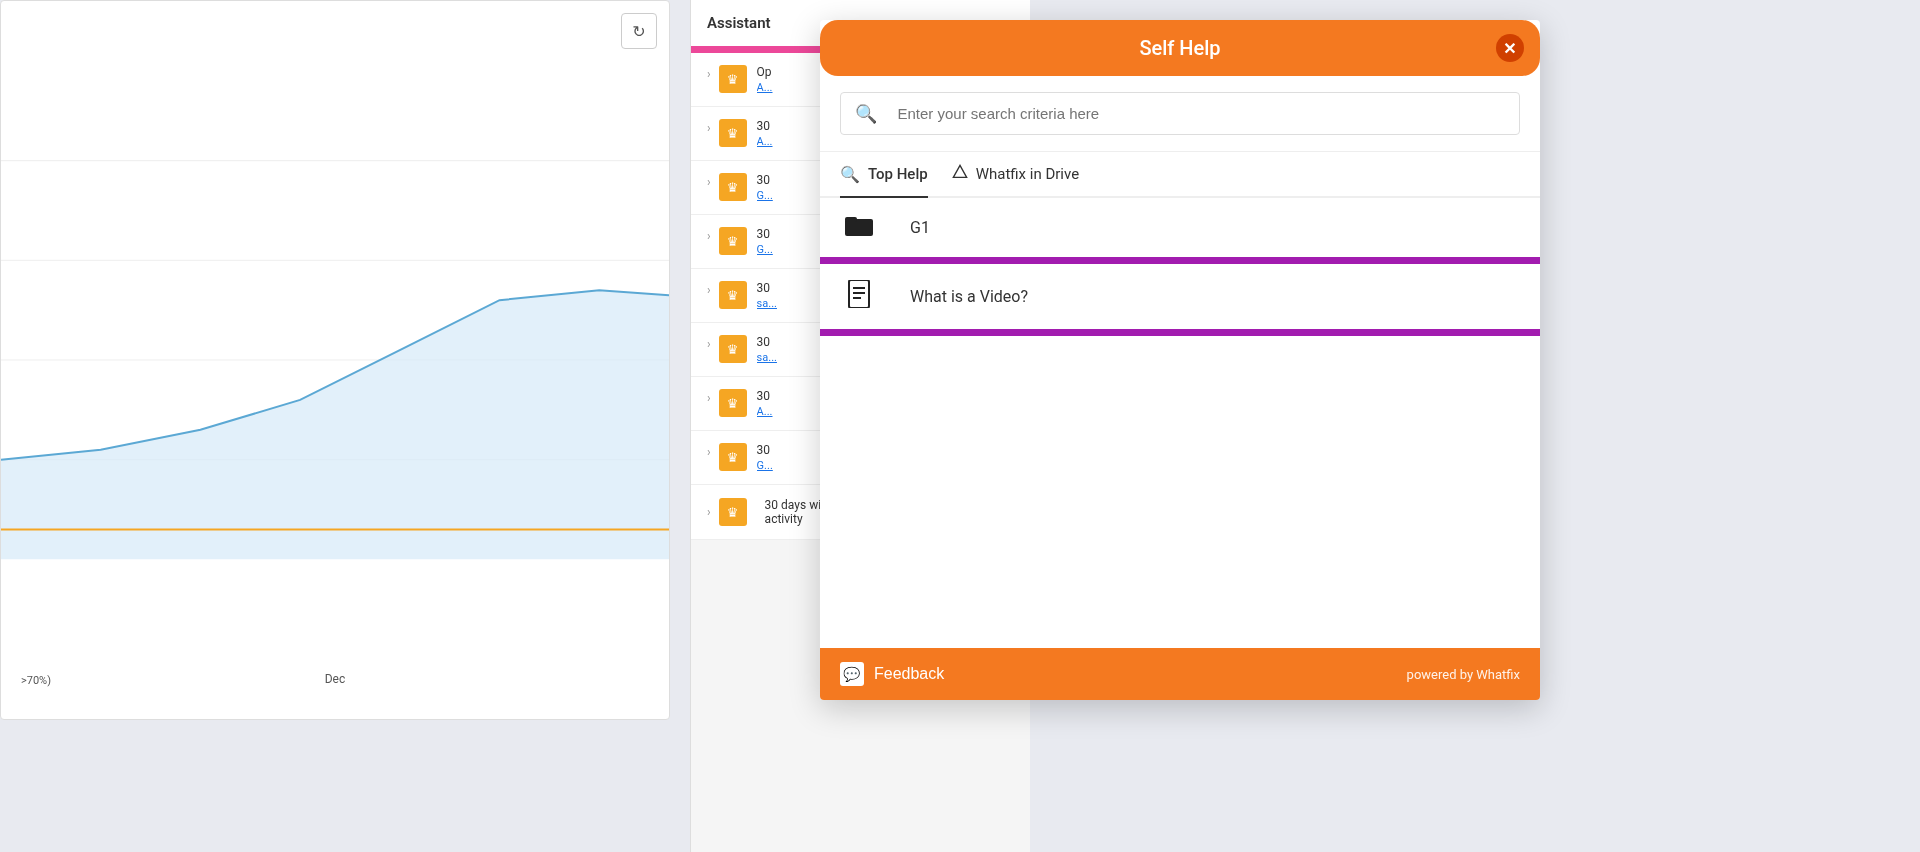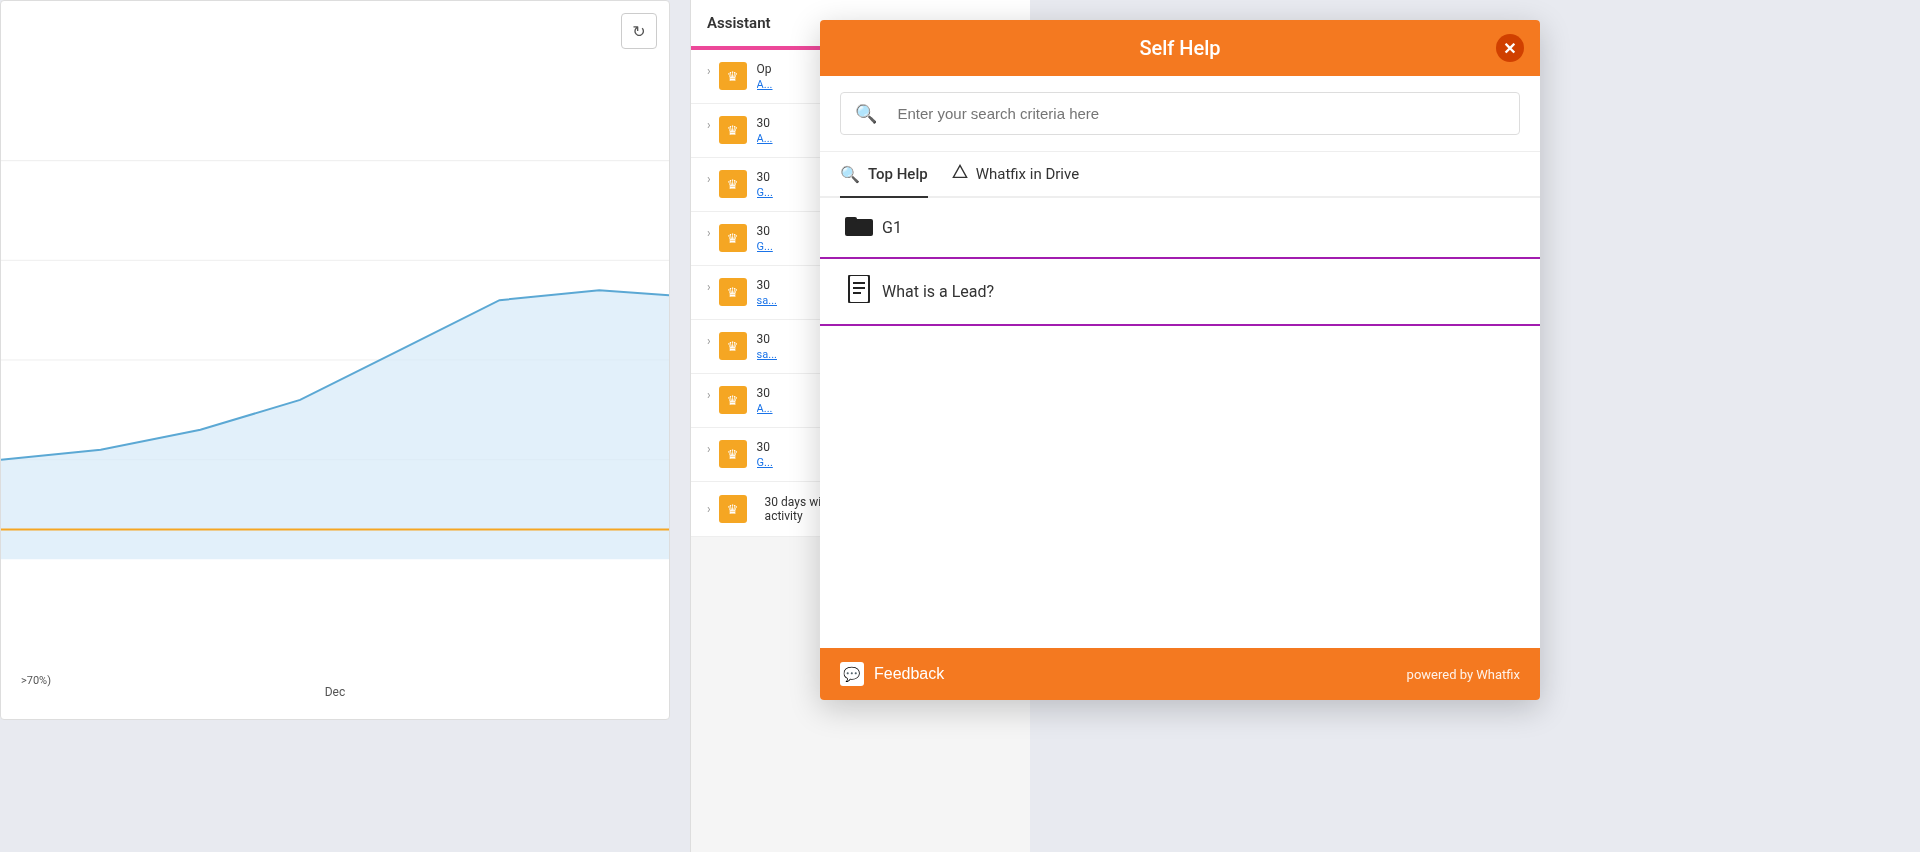"Assistant" .assistant-header { border-bottom: 4px solid #ec4899 -> 7px solid #ec4899 }
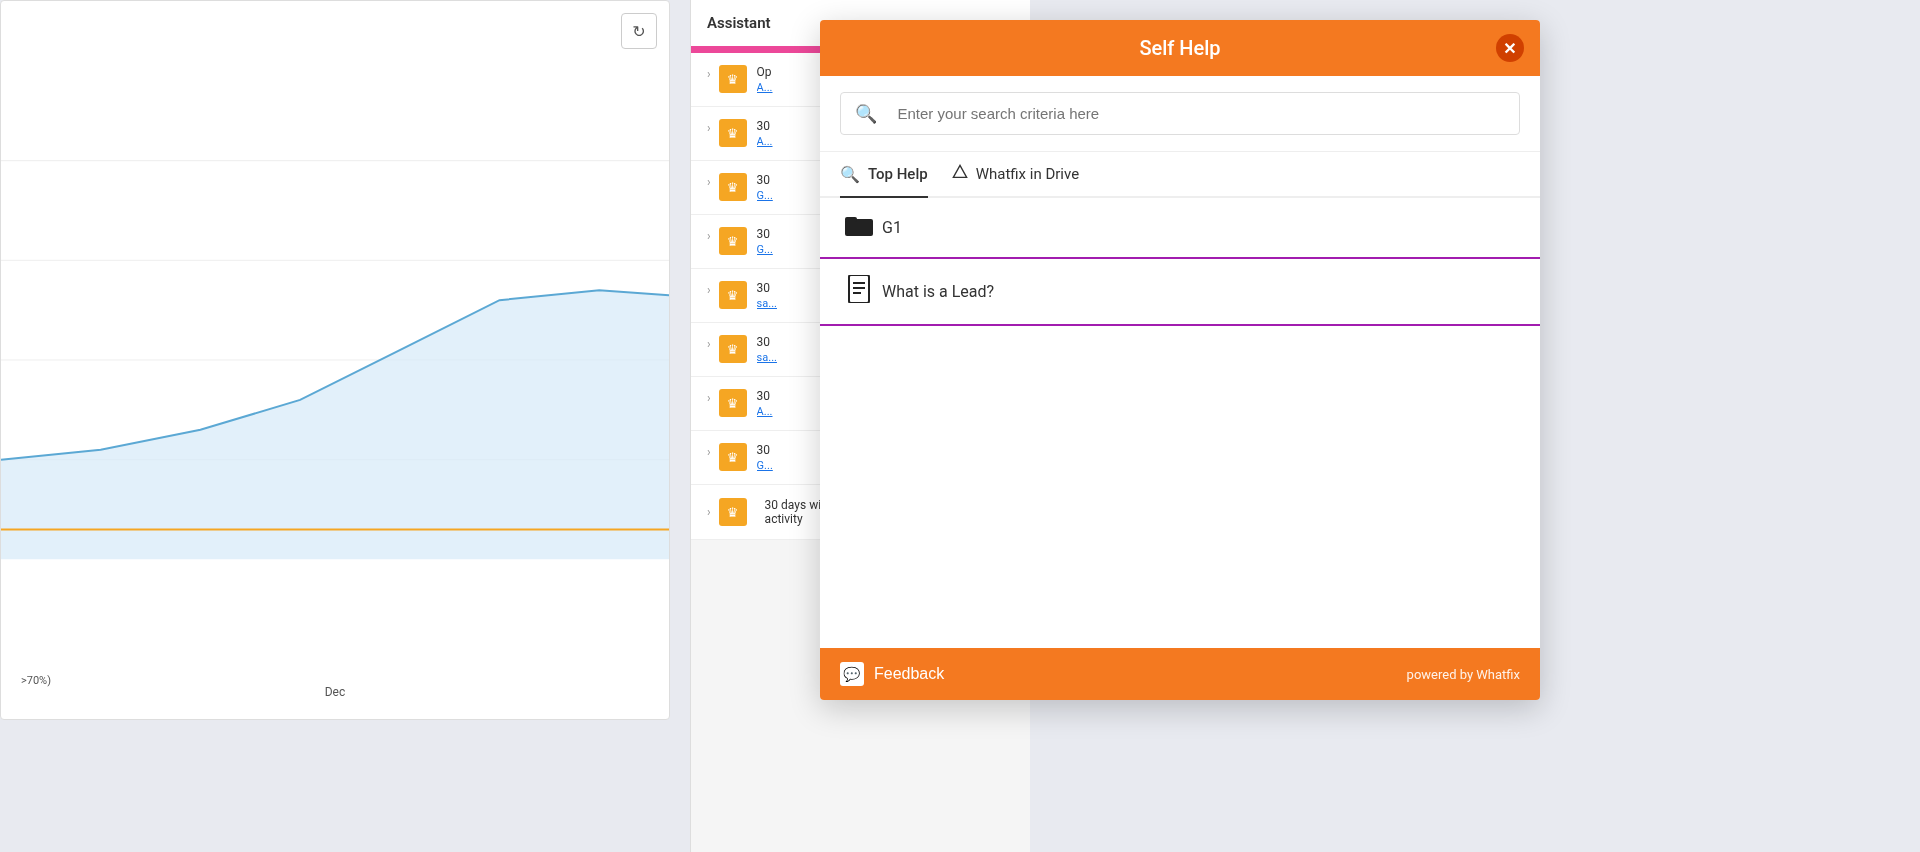"Self Help" .self-help-header { border-radius: none -> 18px }
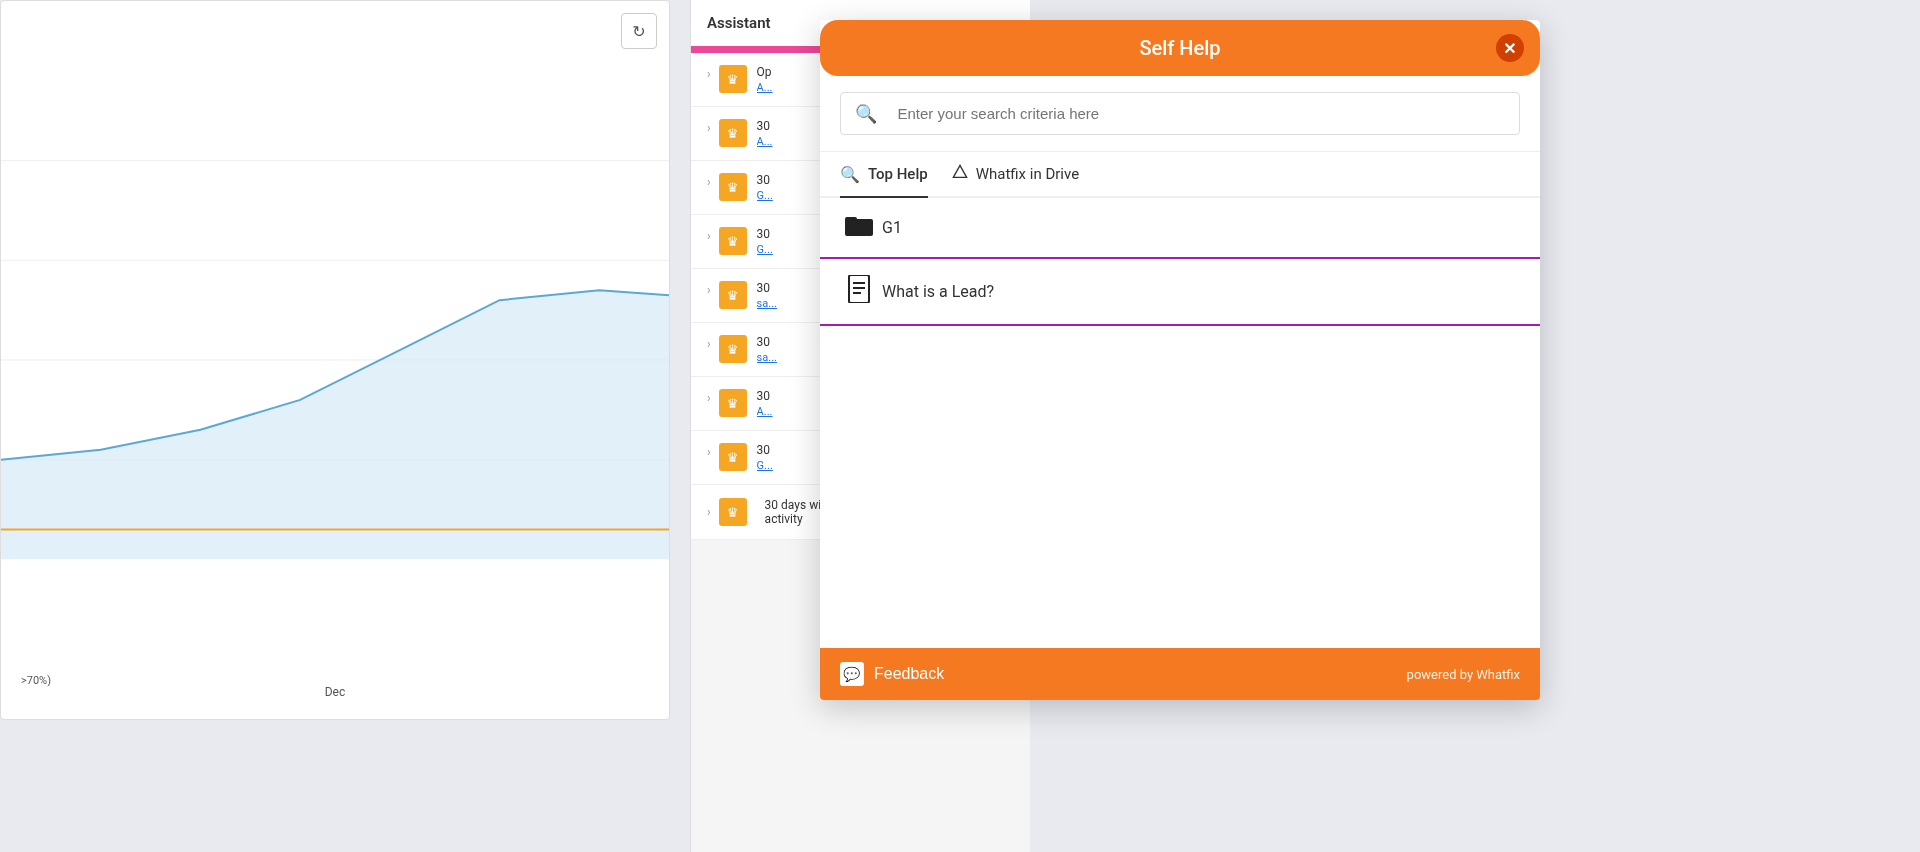"G1" .content-item { border-bottom: 2px solid #a21caf -> 7px solid #a21caf; gap: 8px -> 36px }
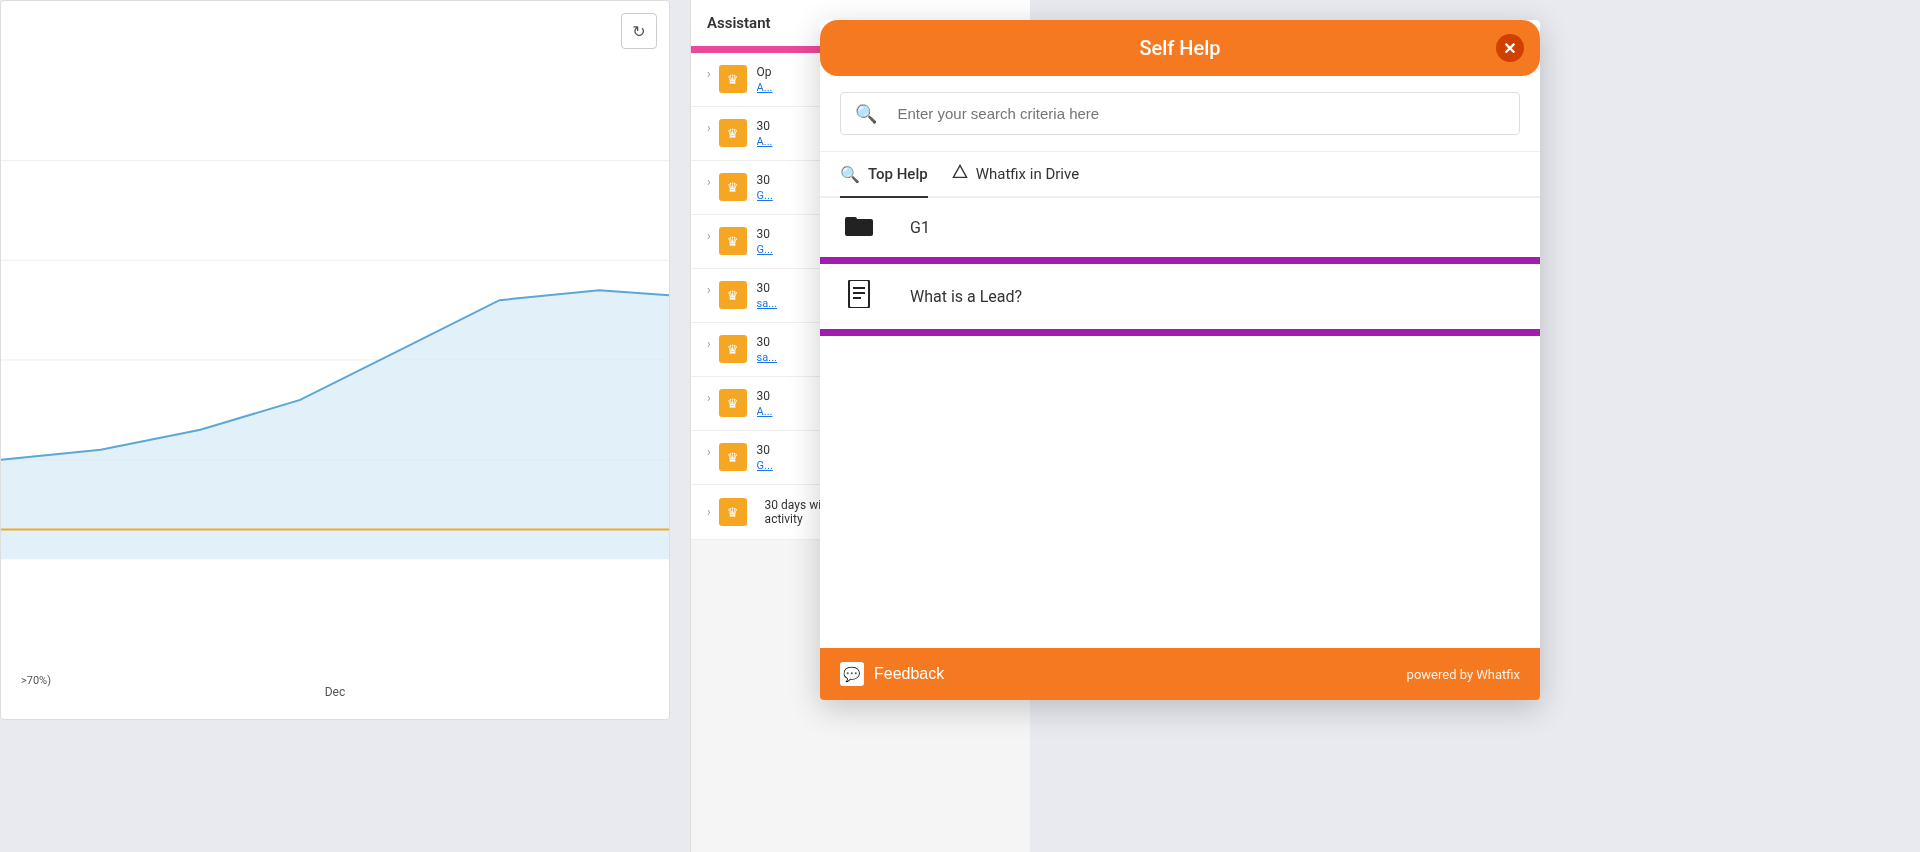"What is a Lead?" span.content-item-label { text: Lead -> Video }
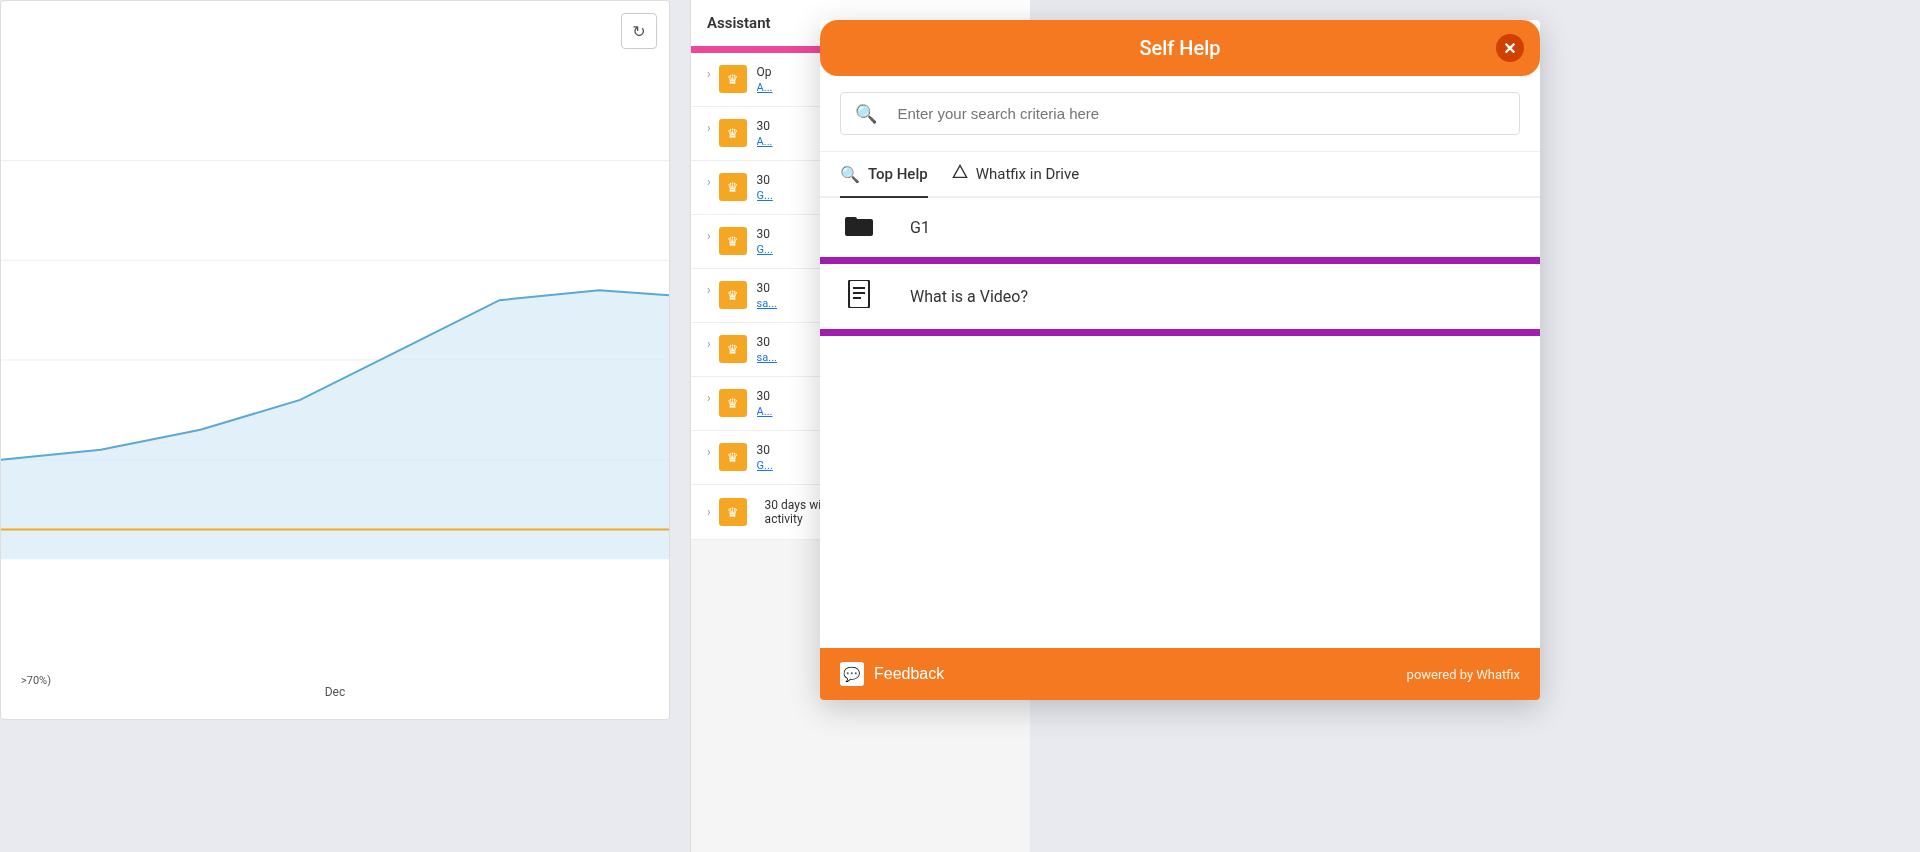"Dec" .chart-label-dec { bottom: 20px -> 33px }
